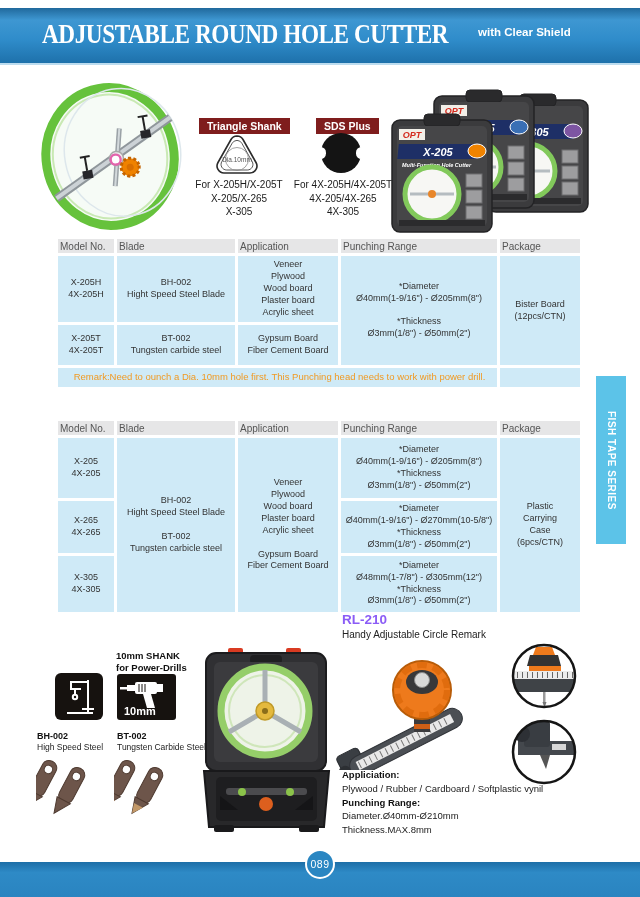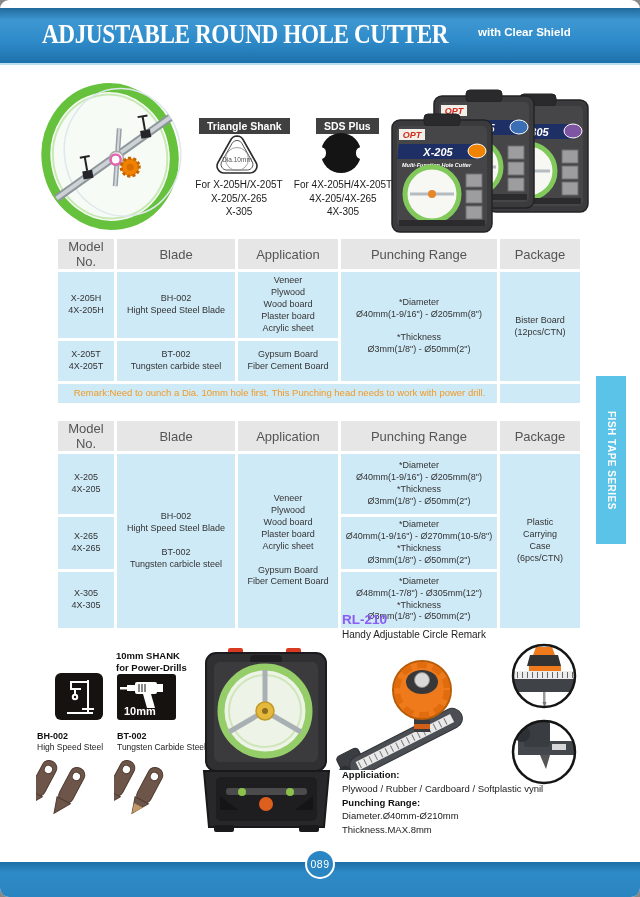"ADJUSTABLE ROUND HOLE CUTTER" #page { border-radius: 9px -> none }
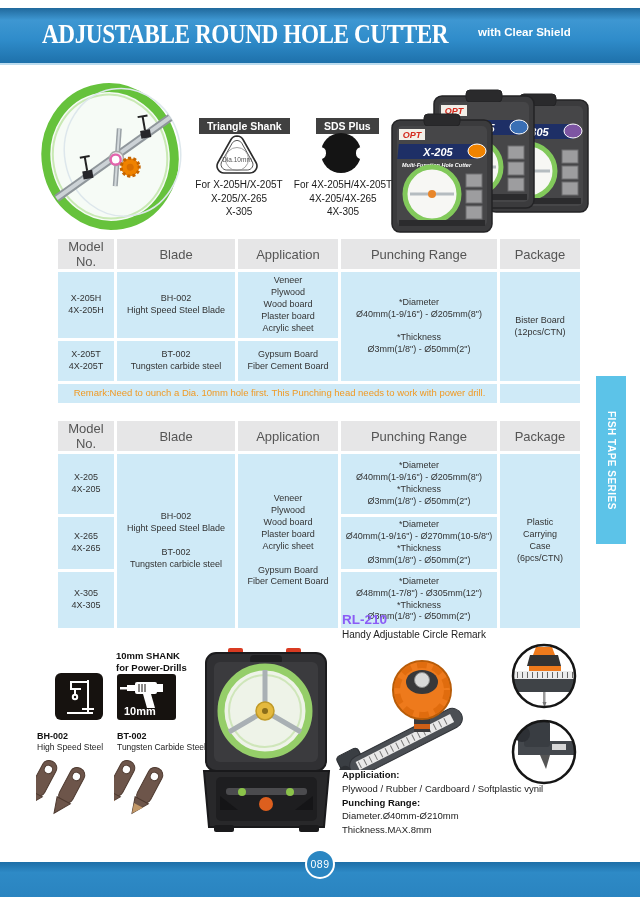"Triangle Shank" .shank-label { background: #404040 -> #7f1d1d }
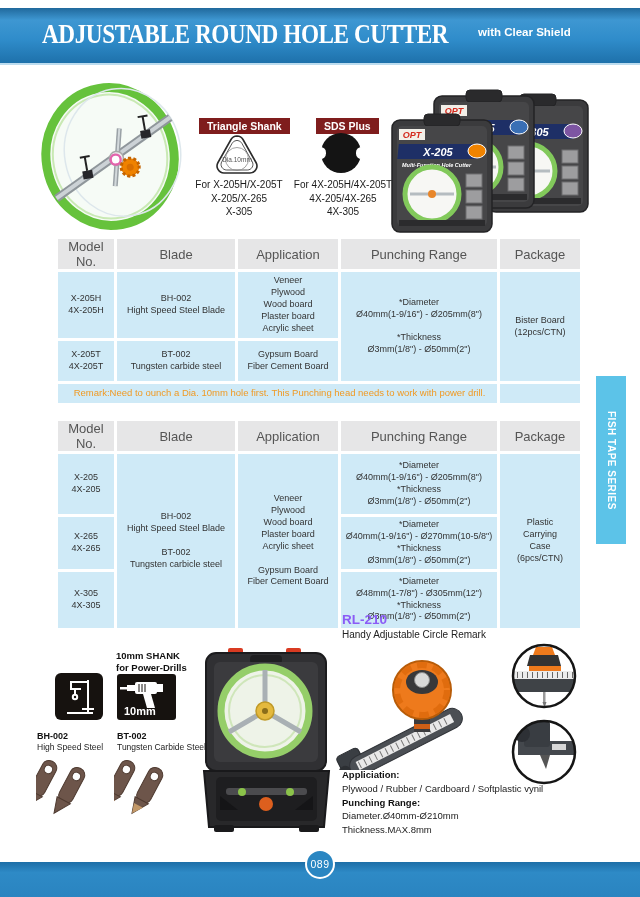"Model No." table.spec th { font-size: 13px -> 10px; text-align: center -> left }
